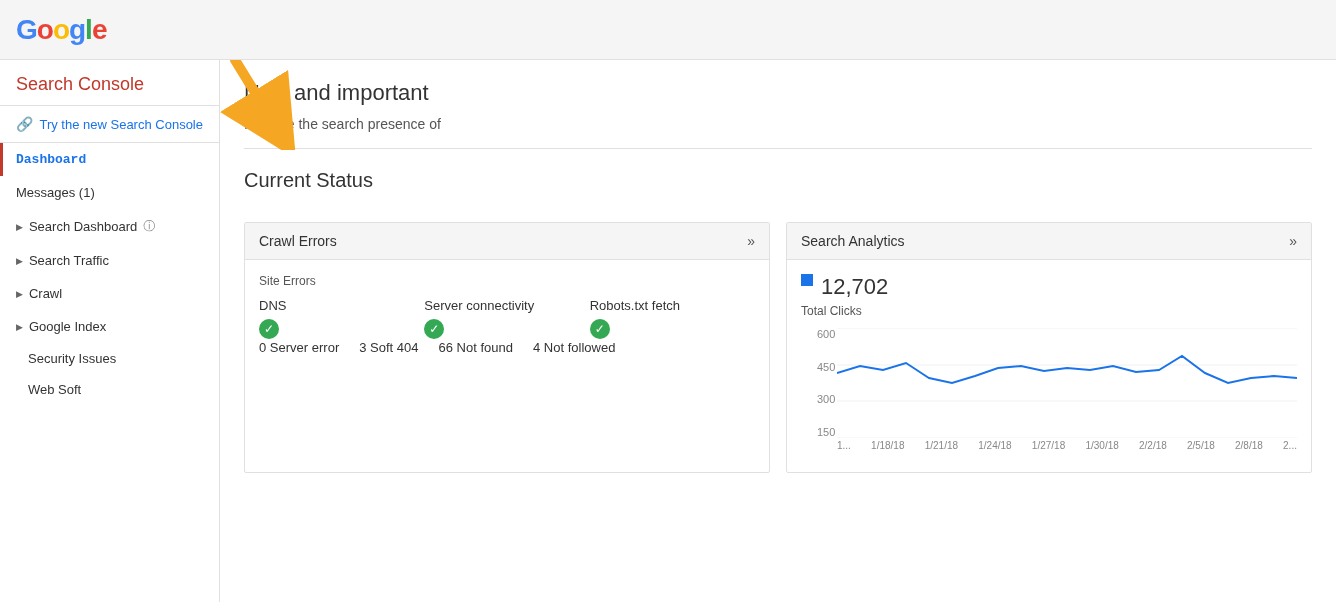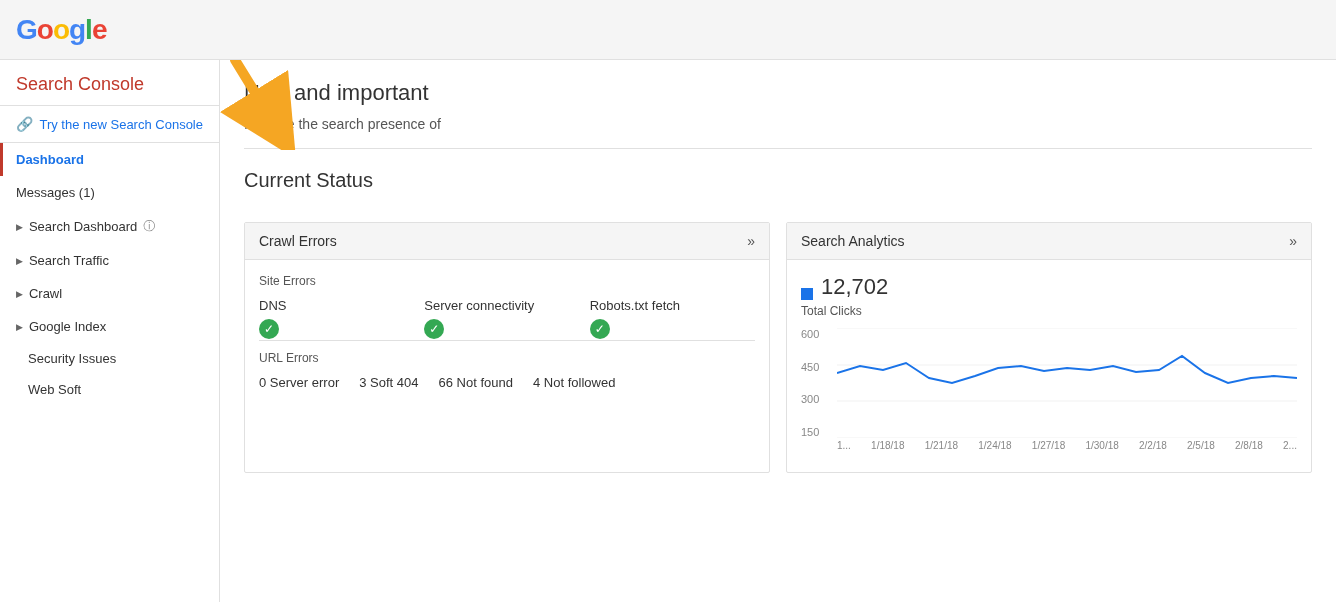"Dashboard" .sidebar-item.active { font-family: none -> Liberation Mono, monospace }
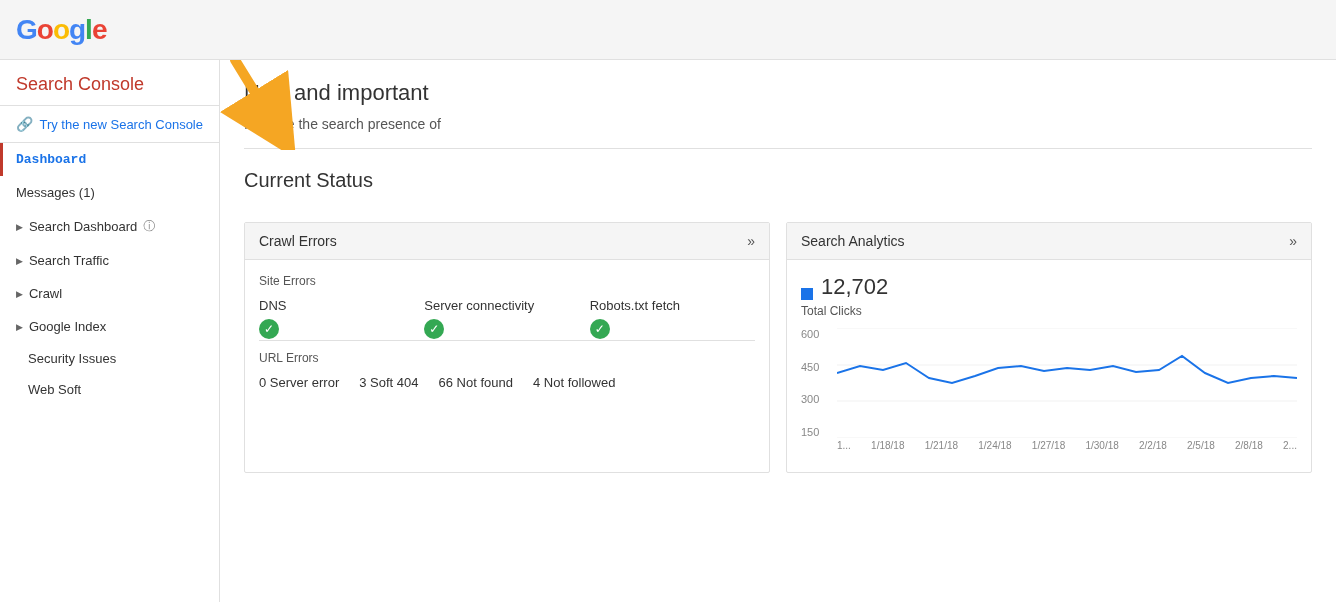"12,702" .analytics-legend { align-items: flex-end -> flex-start }
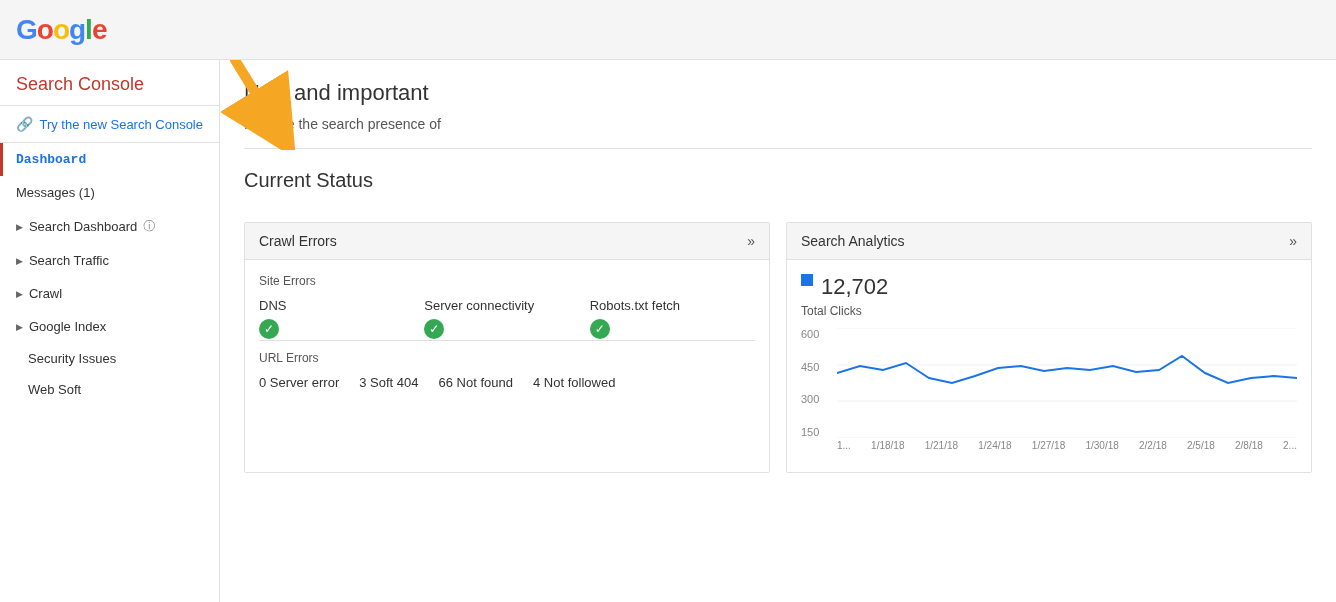"600" .chart-labels-y { left: 0 -> 16px }
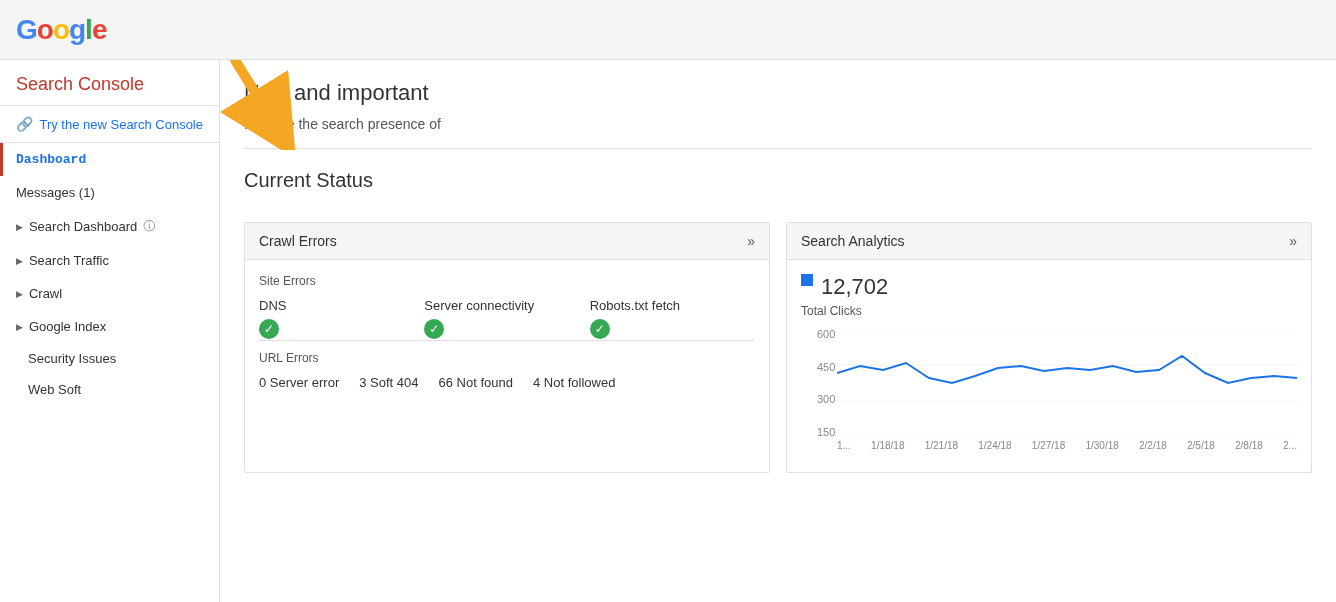"URL Errors" div.url-errors-label { html: <div>URL Errors</div> -> none }
